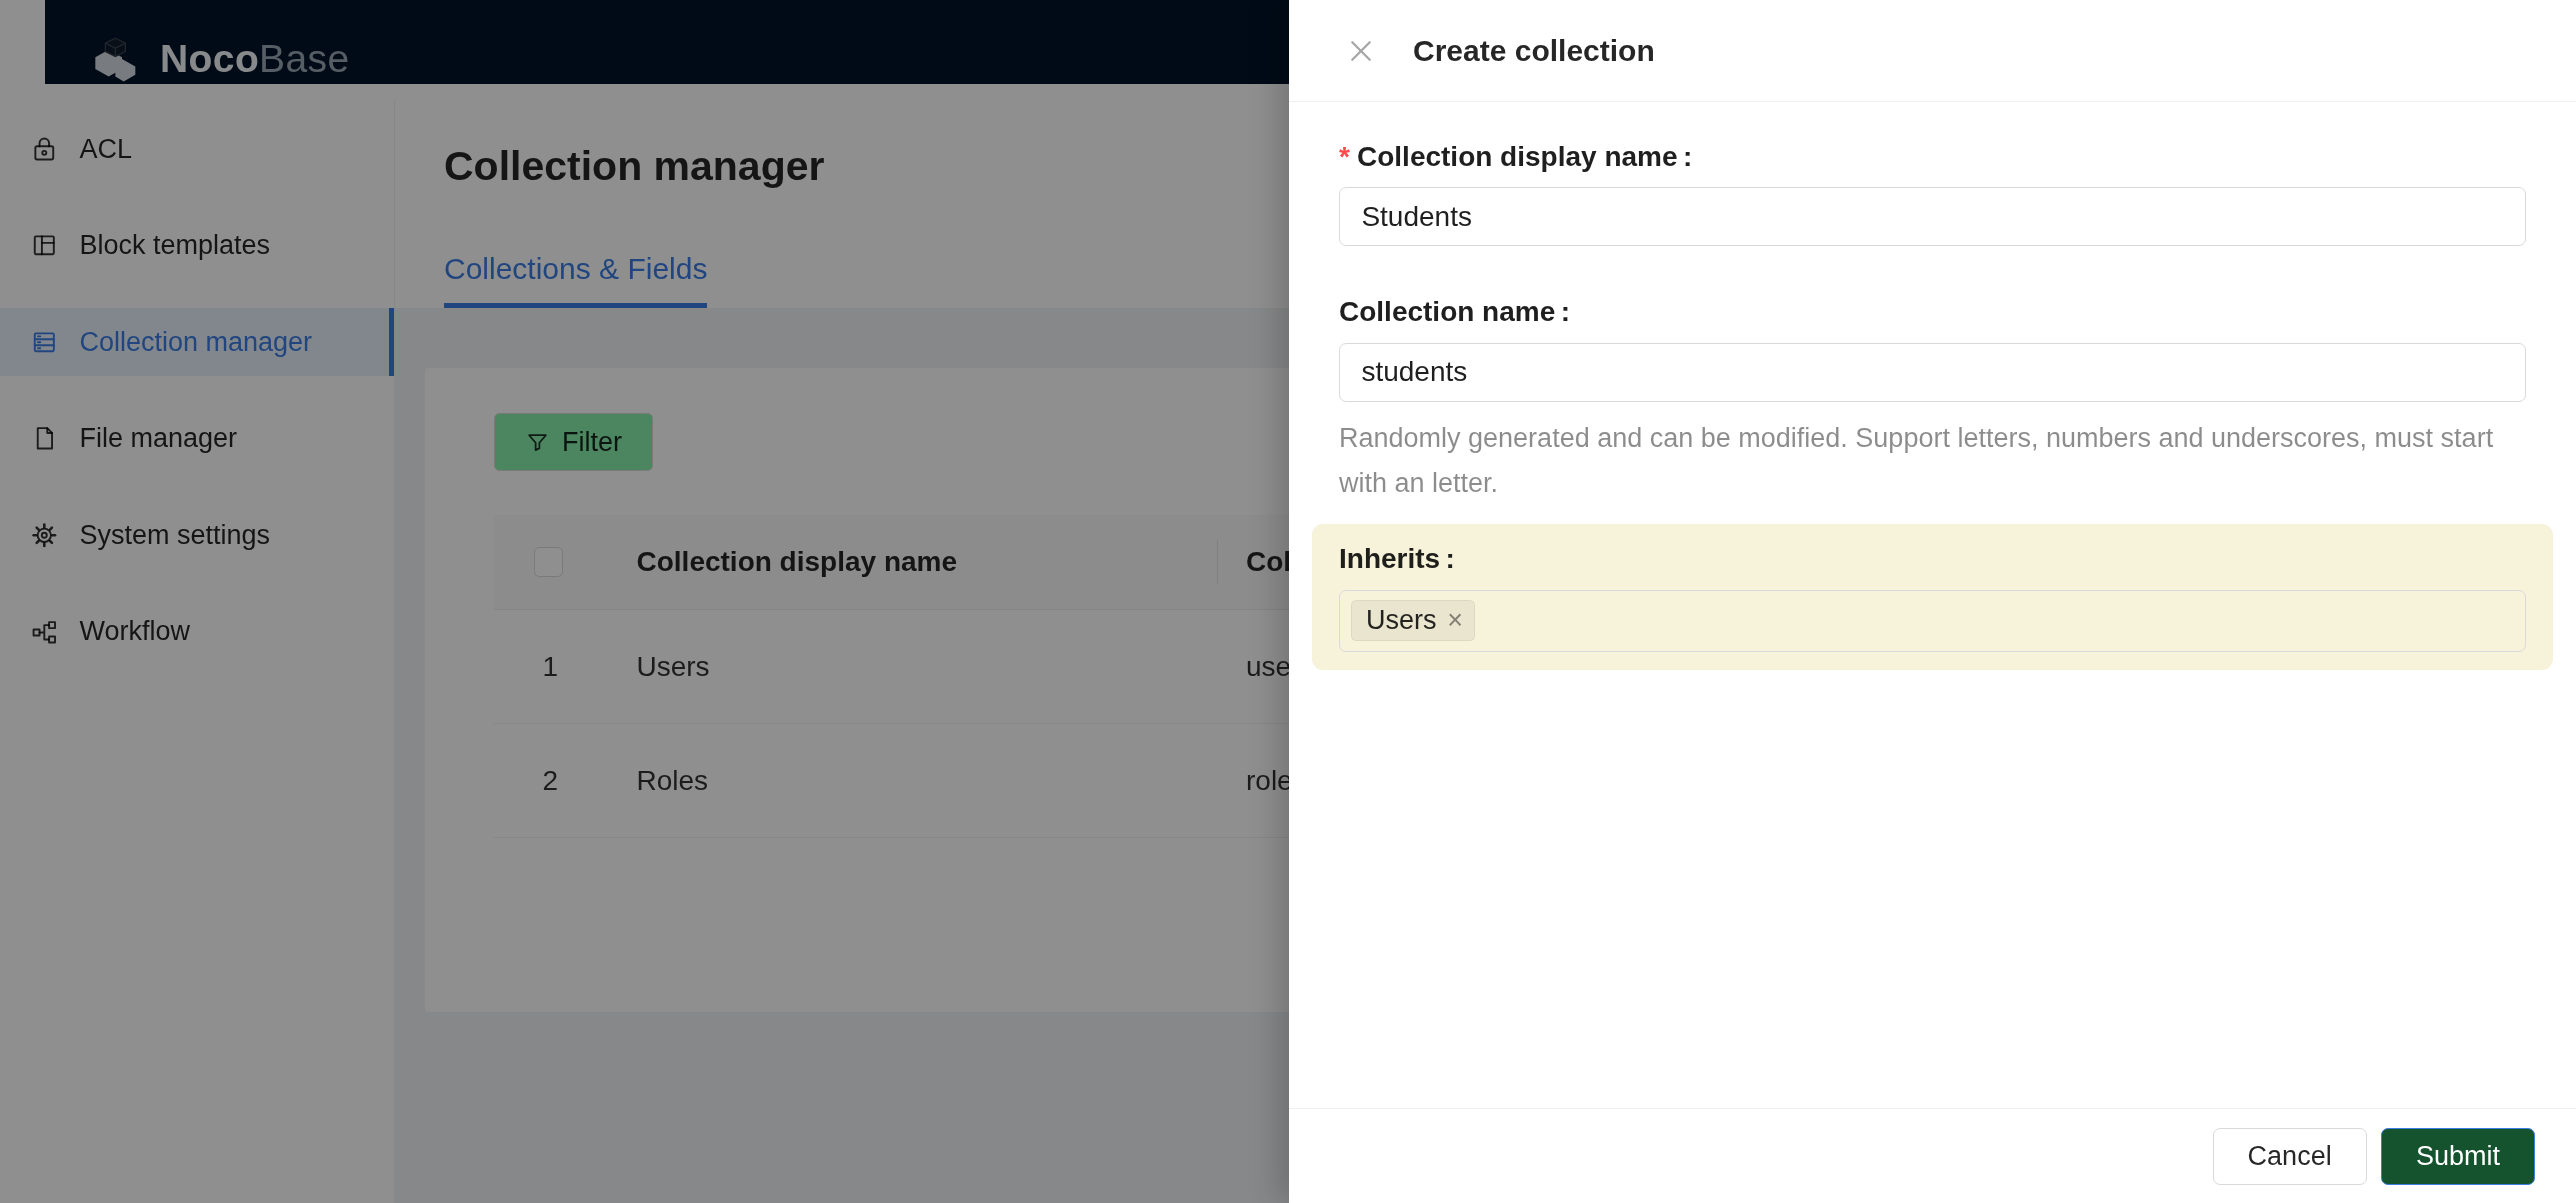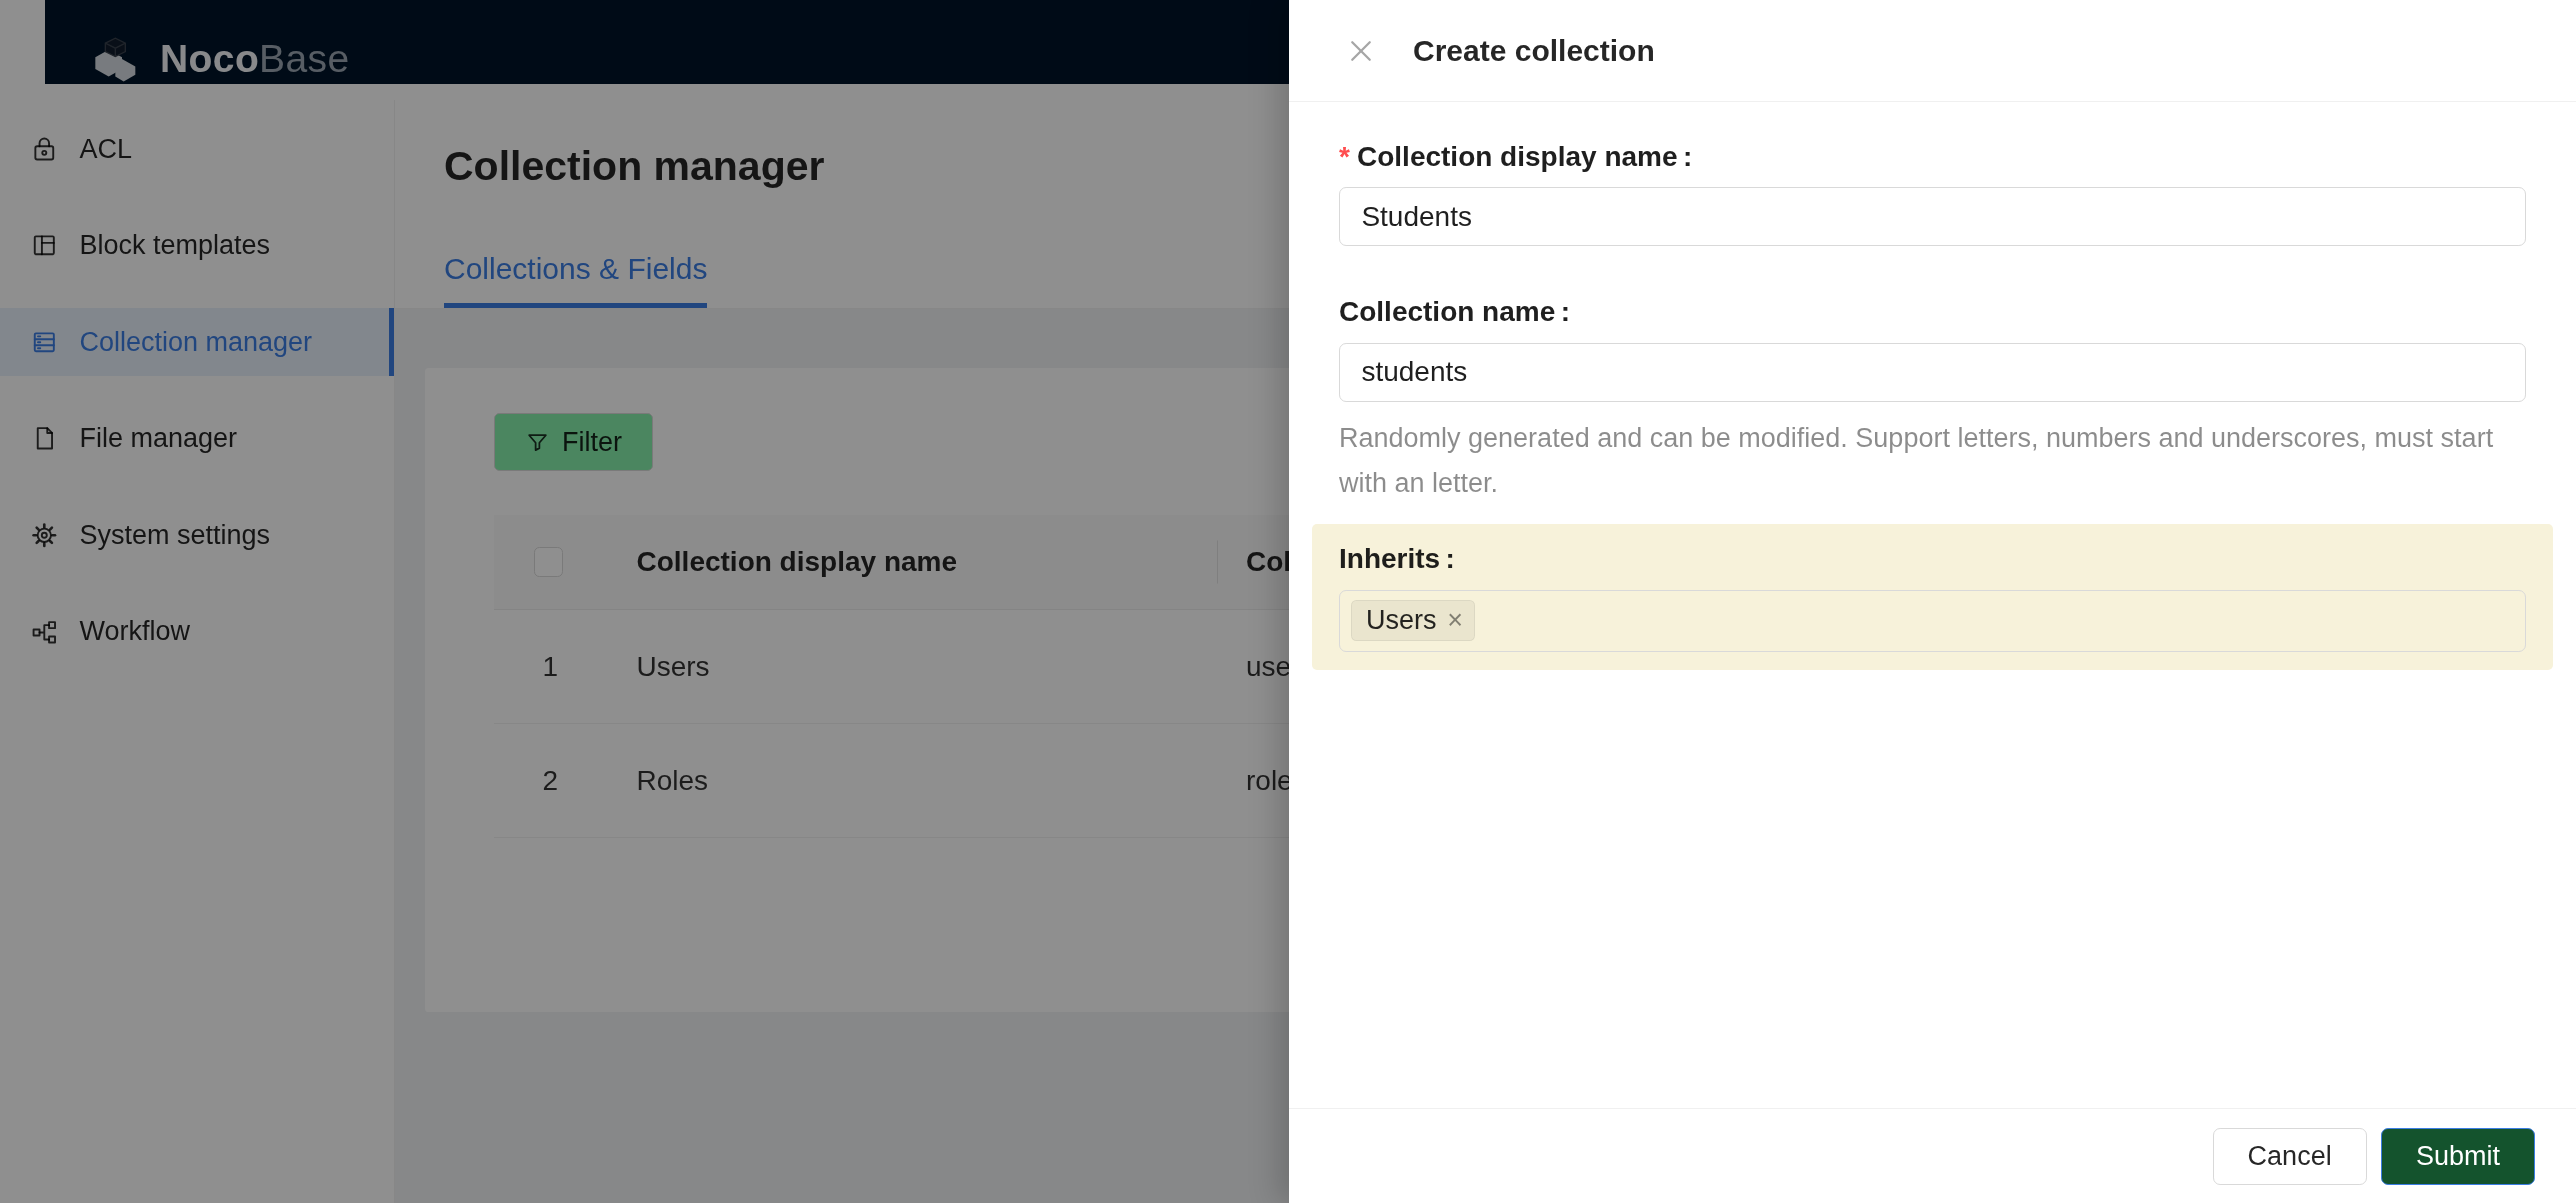"Inherits" .highlight { border-radius: 5px -> 11px }
